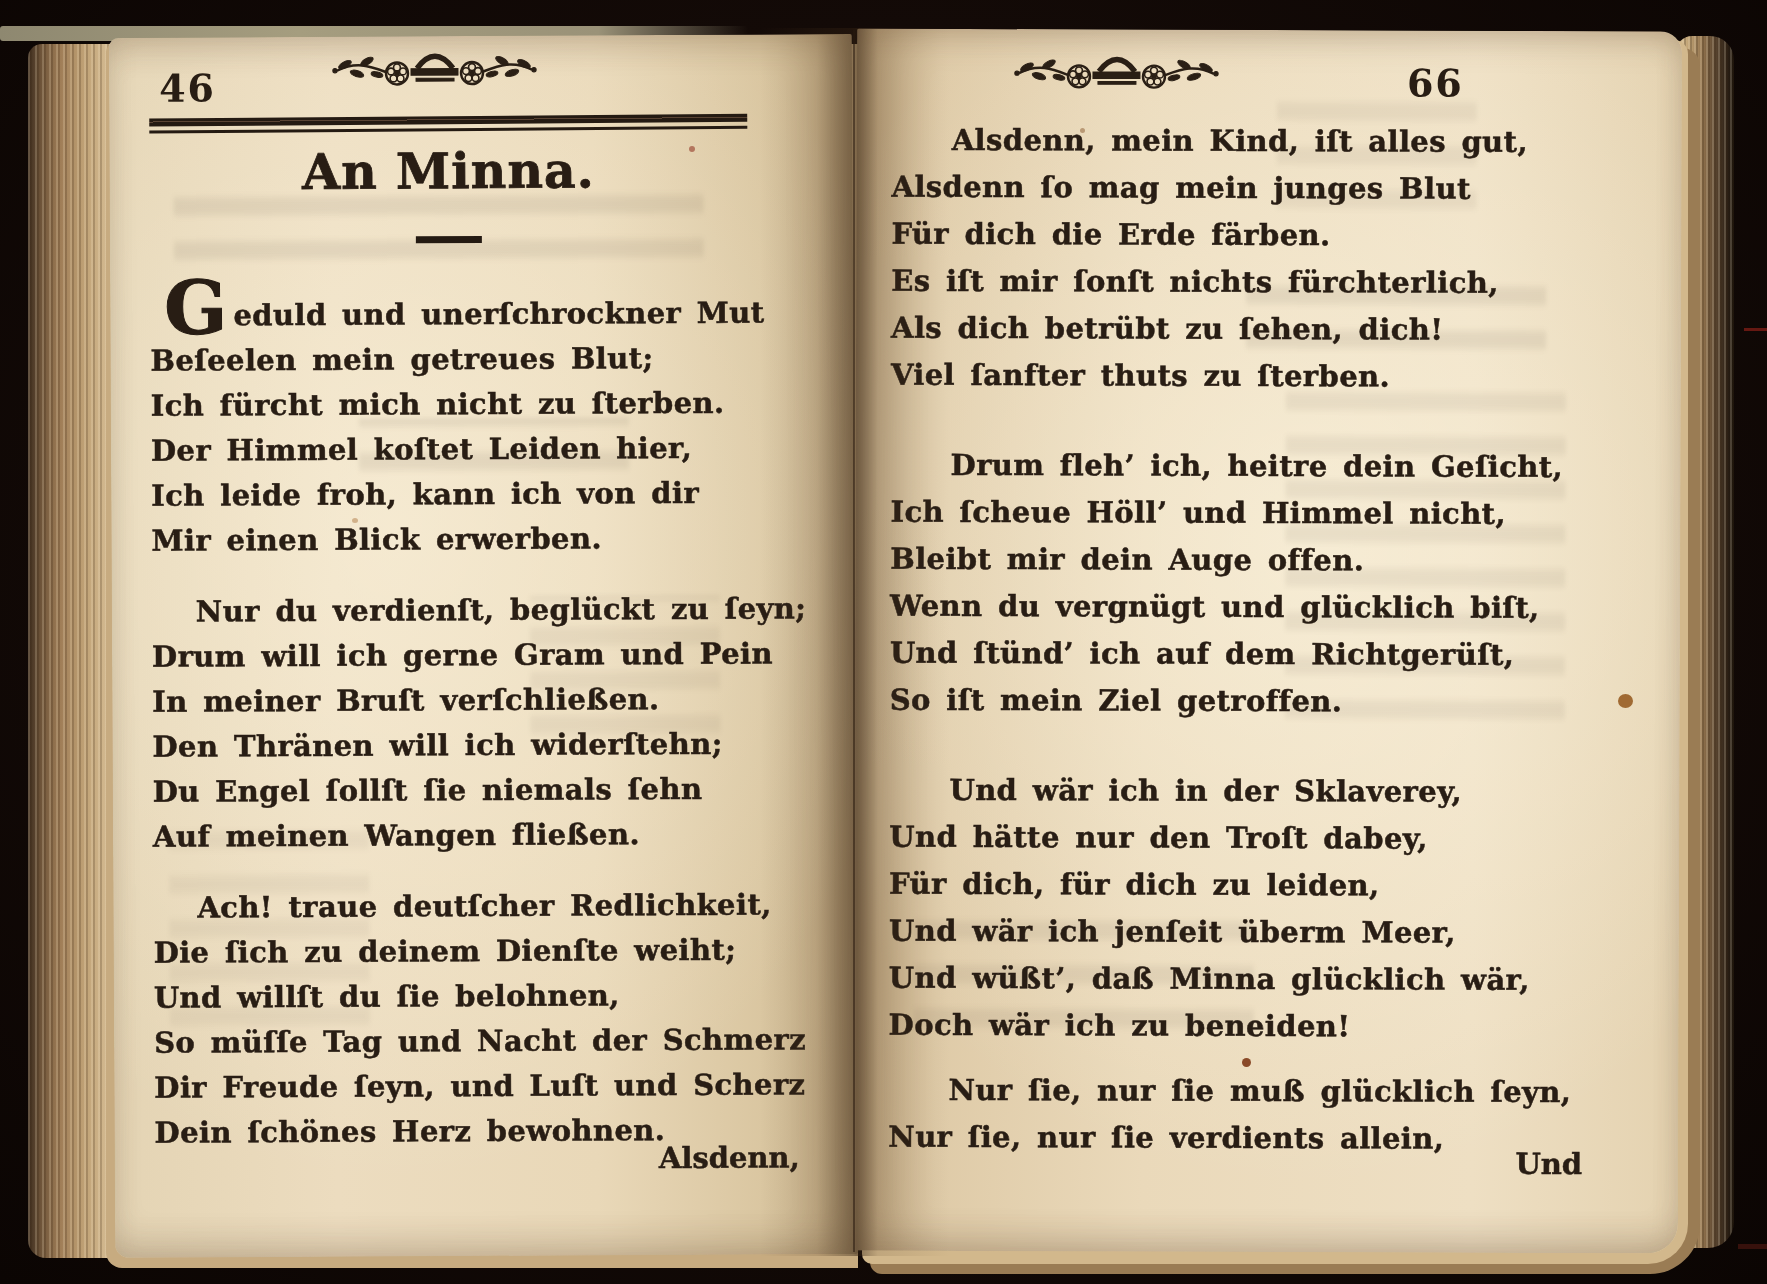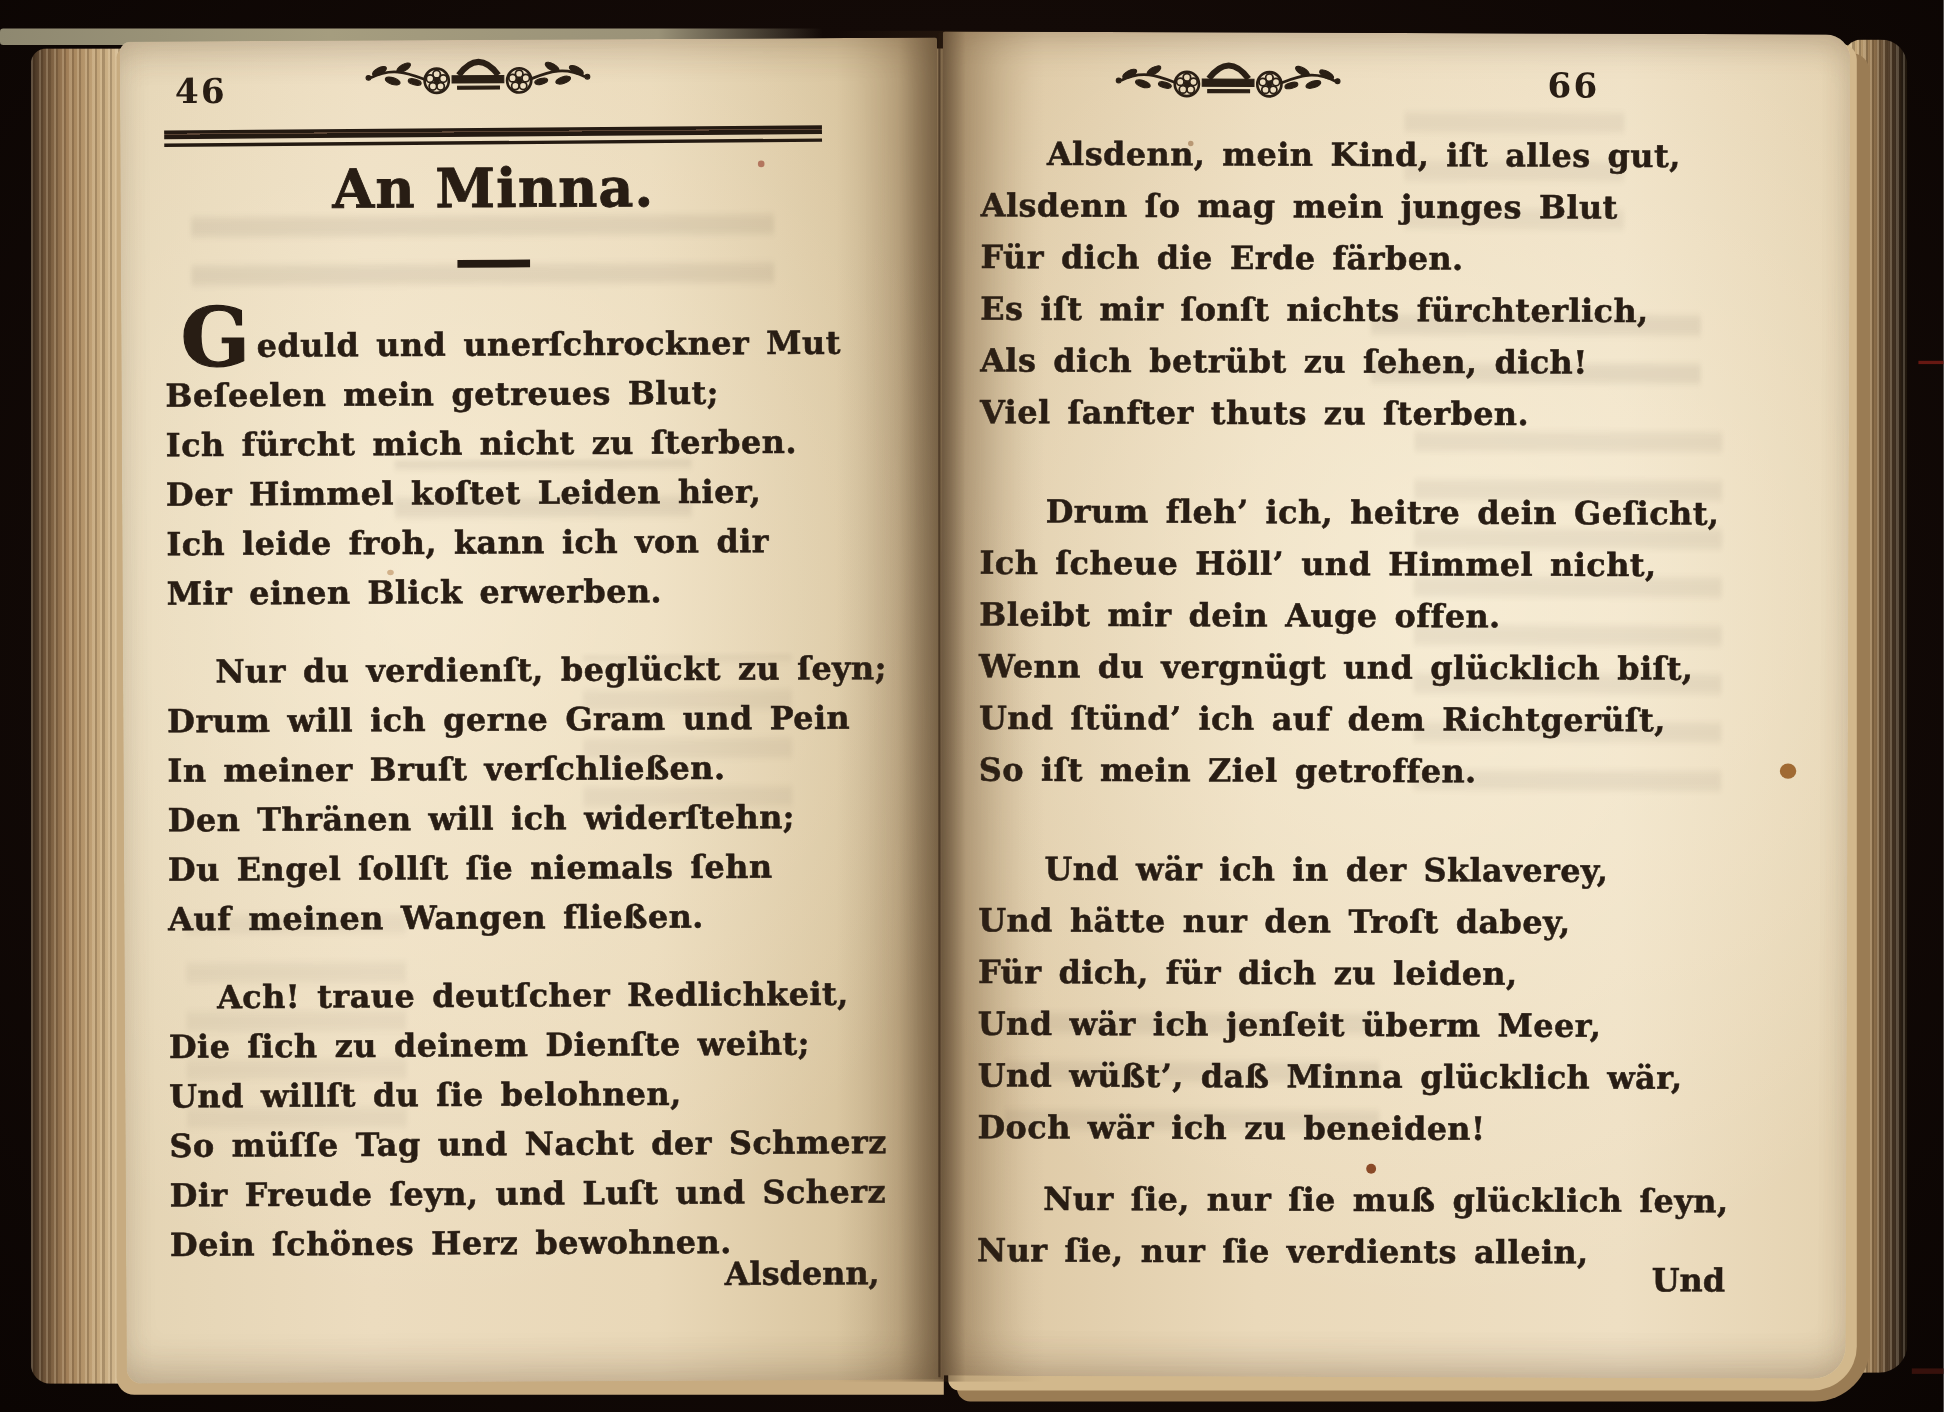"46" .pnum { font-size: 31px -> 38px }
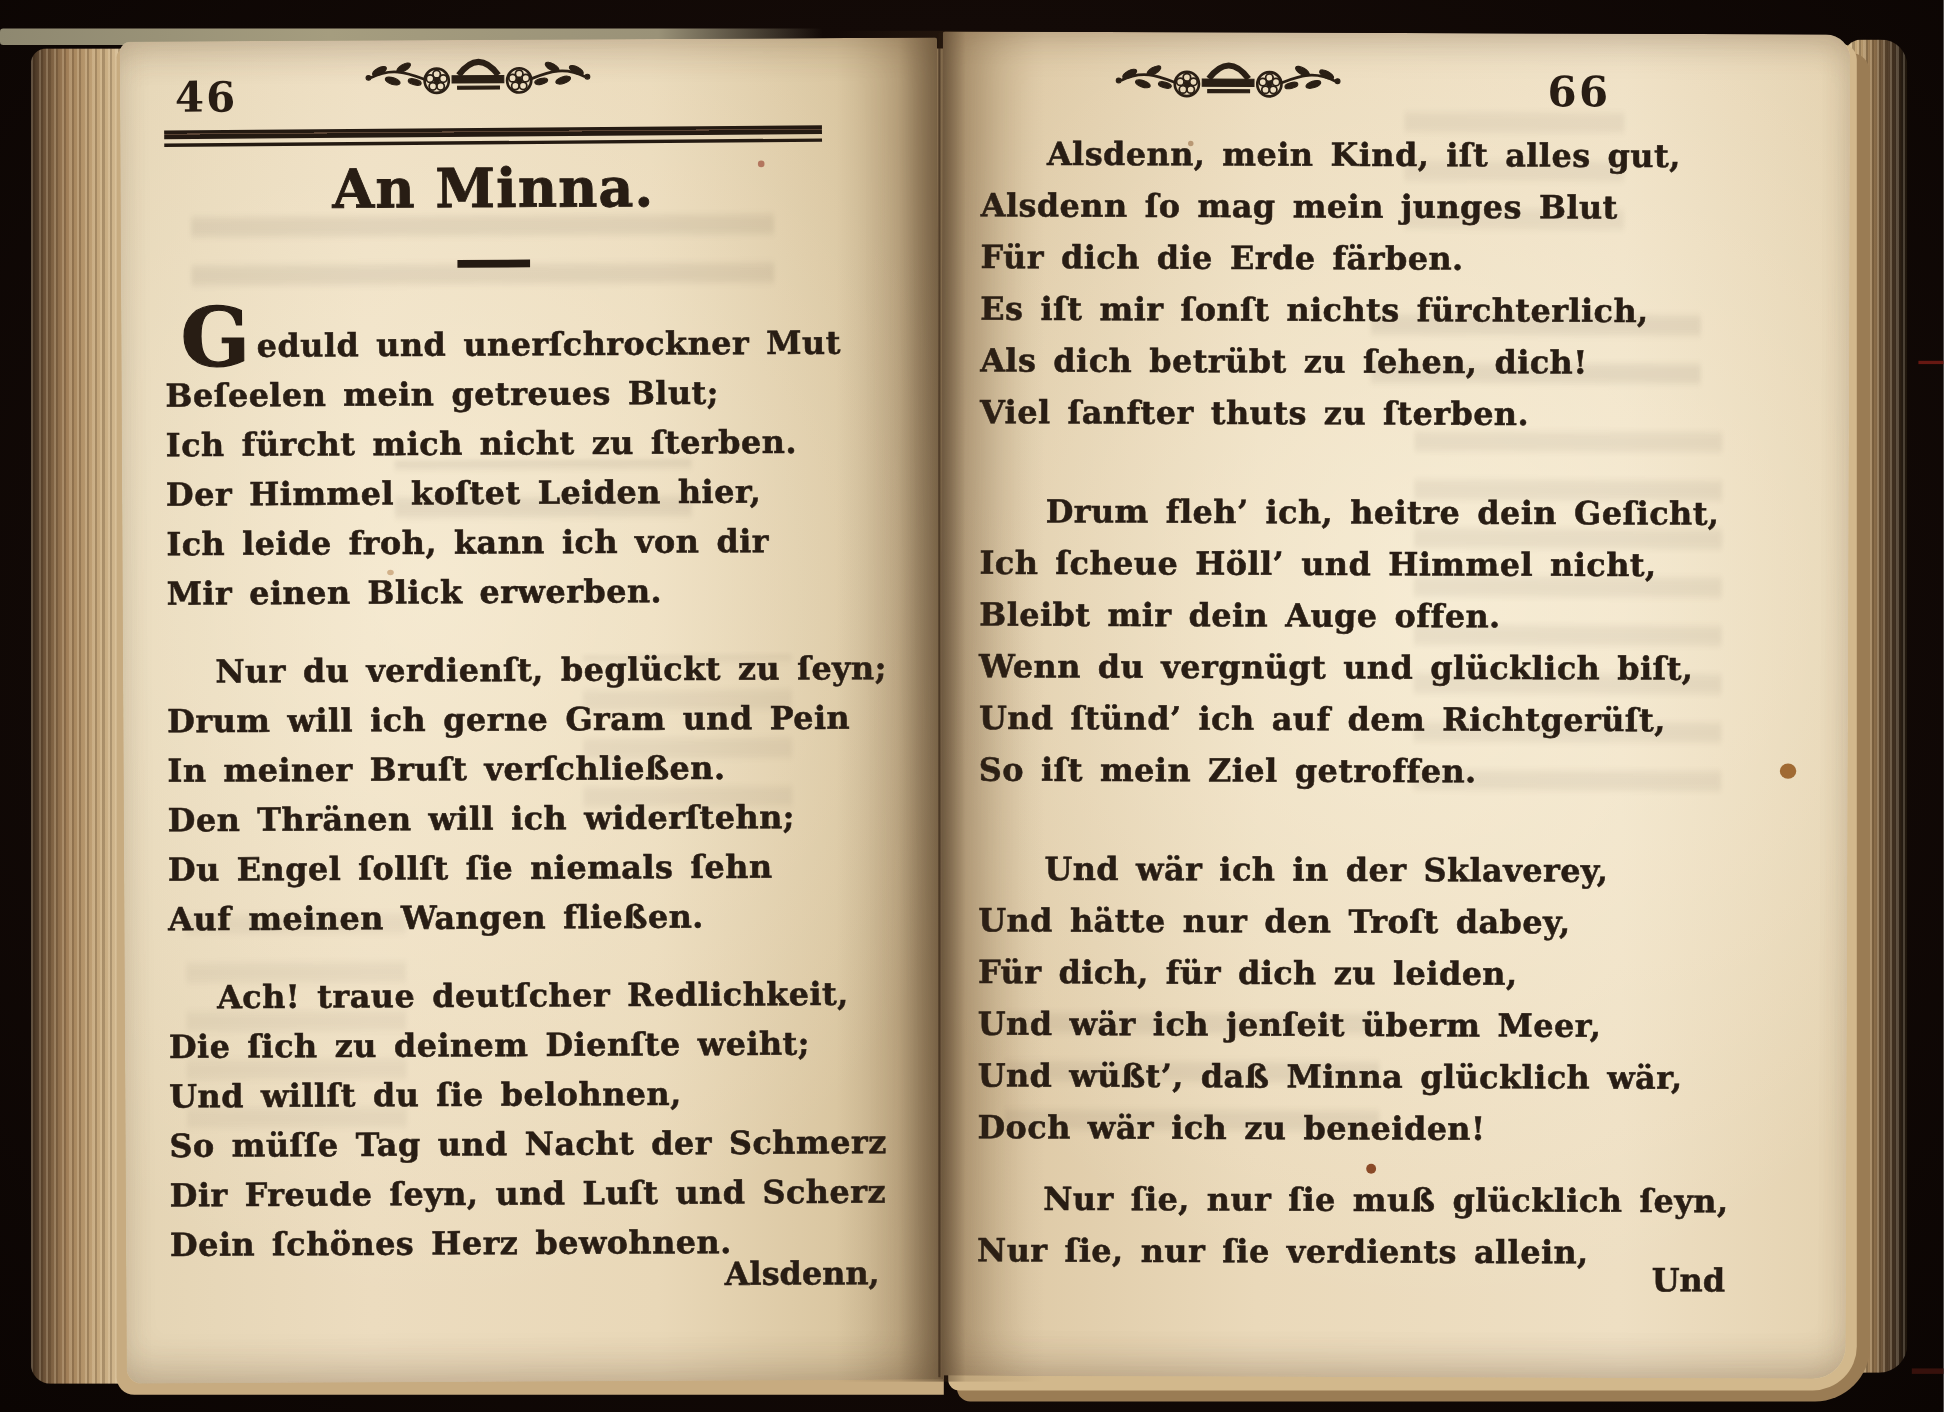"Und" .cw-right { right: 110px -> 96px }
